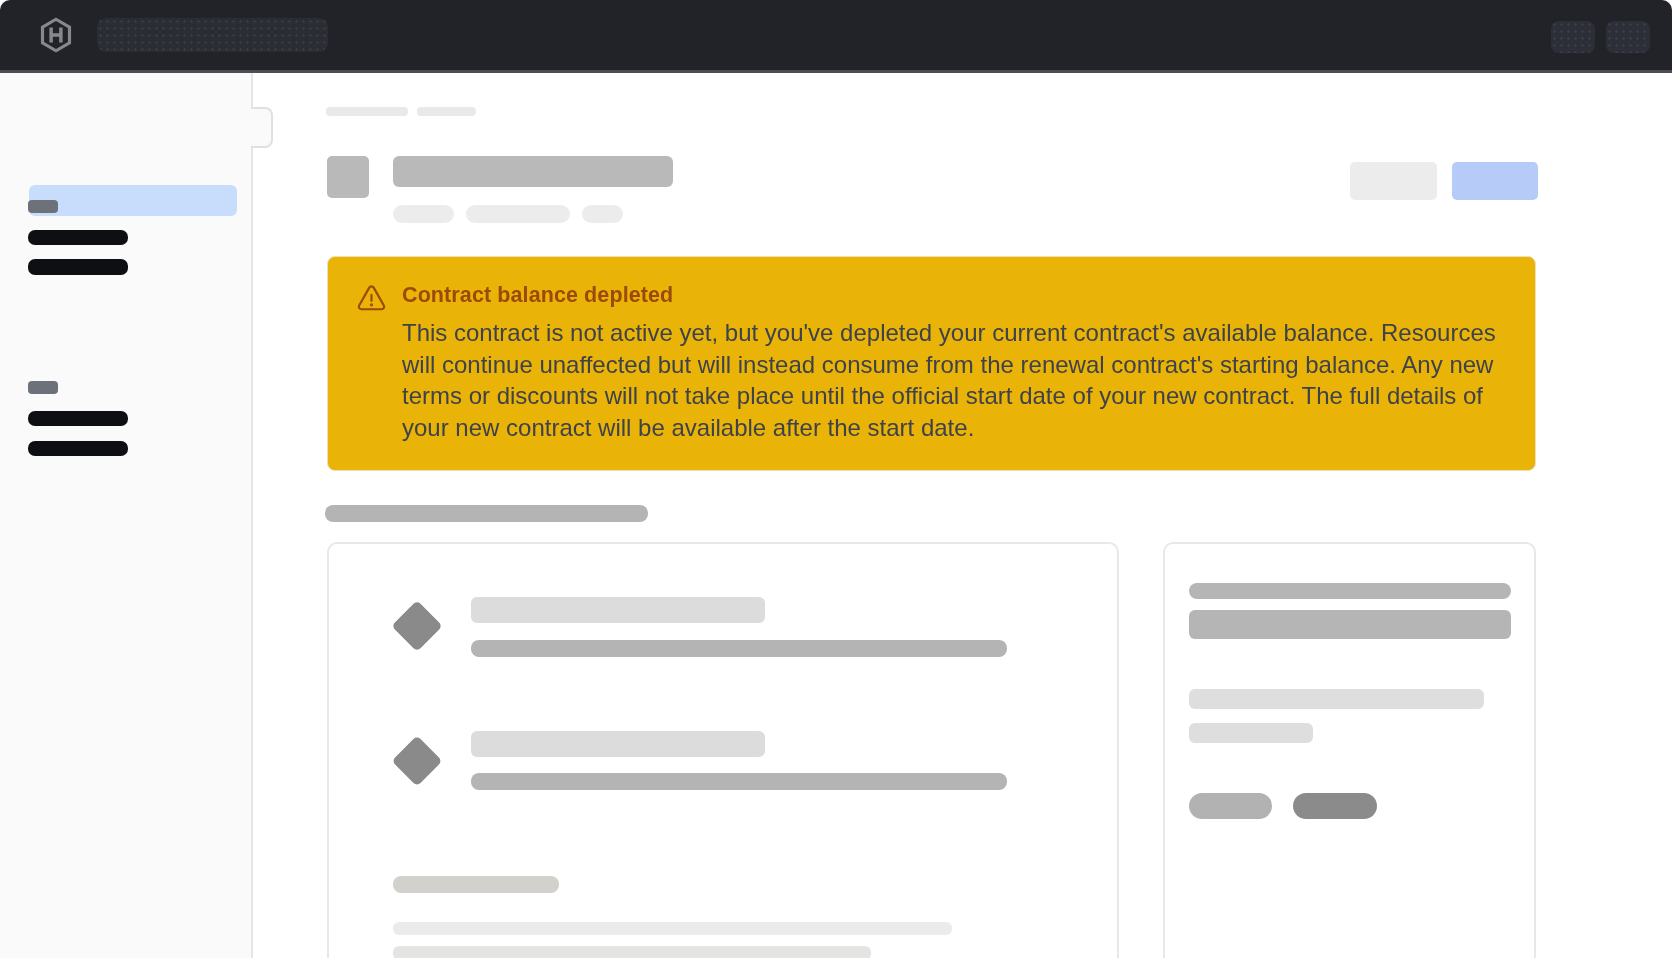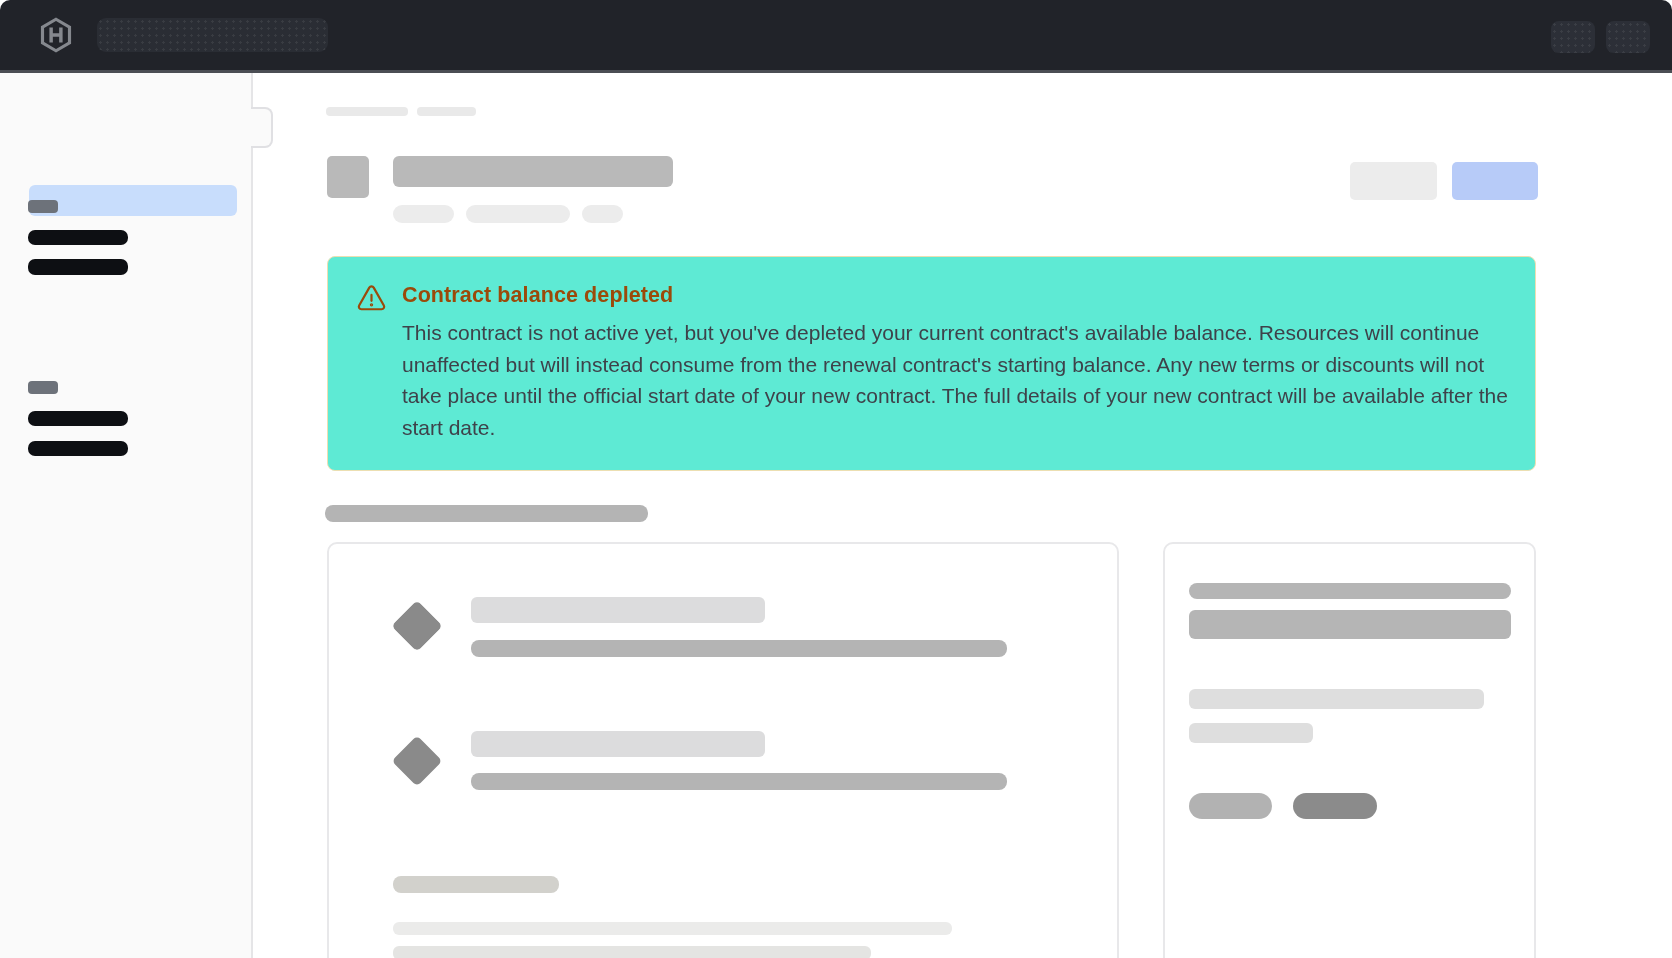"Contract balance depleted" .alert { background: #5eead4 -> #eab308 }
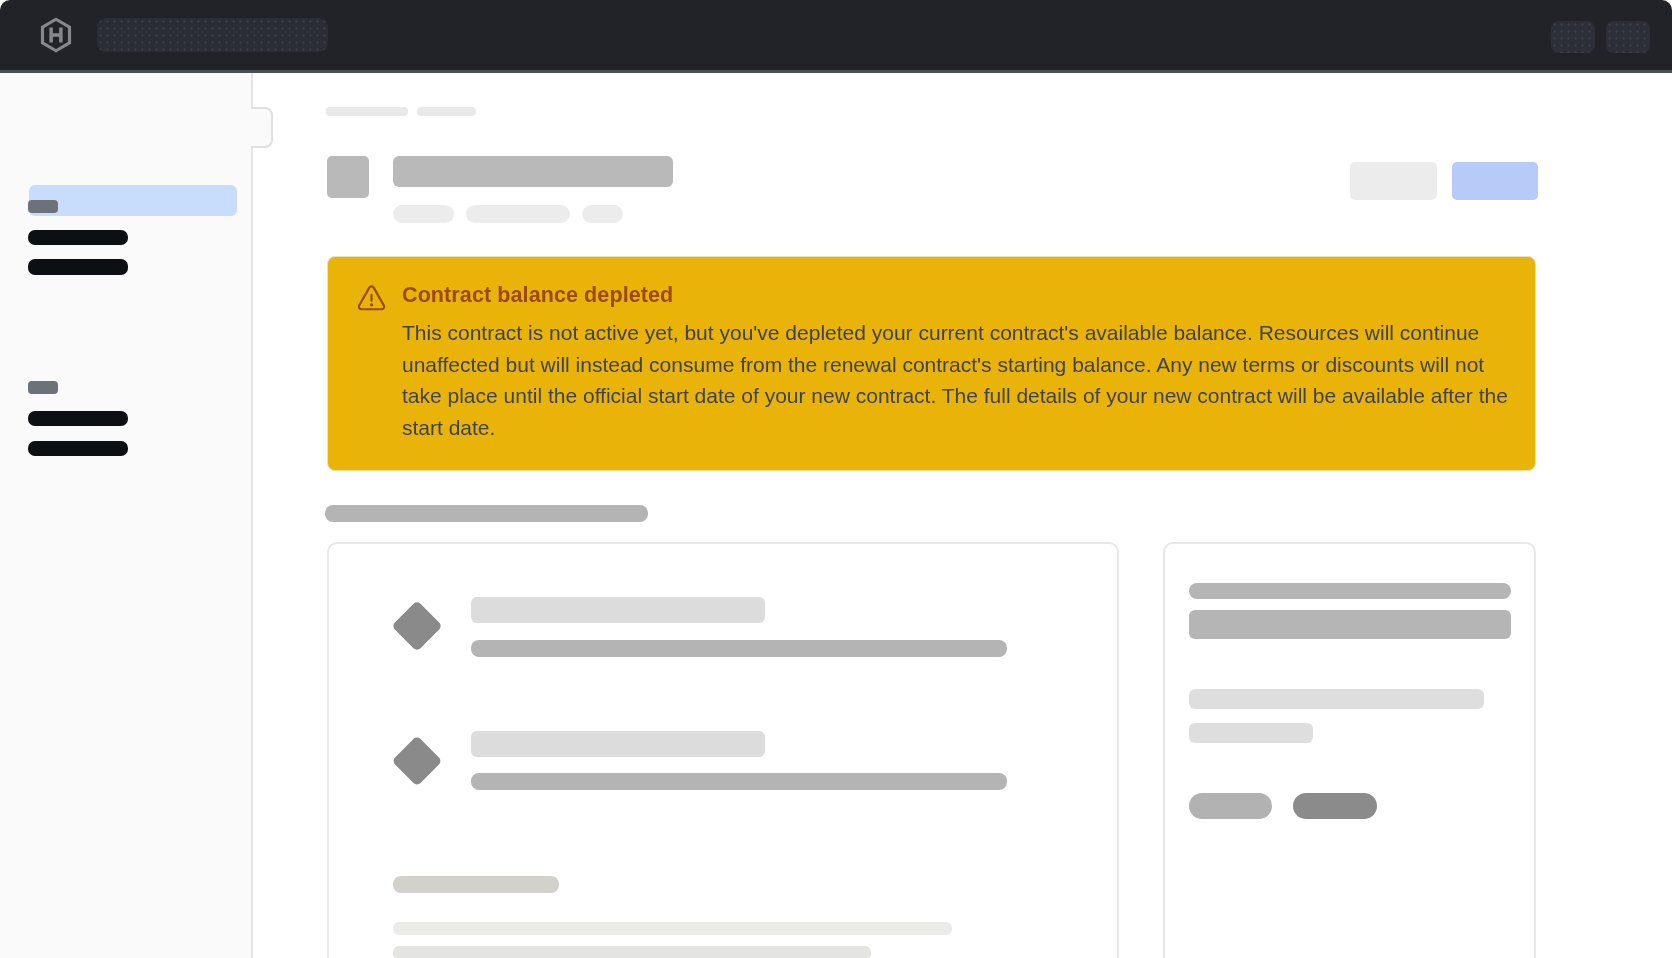"This contract is not active" .alert-body { font-size: 21px -> 24px }
